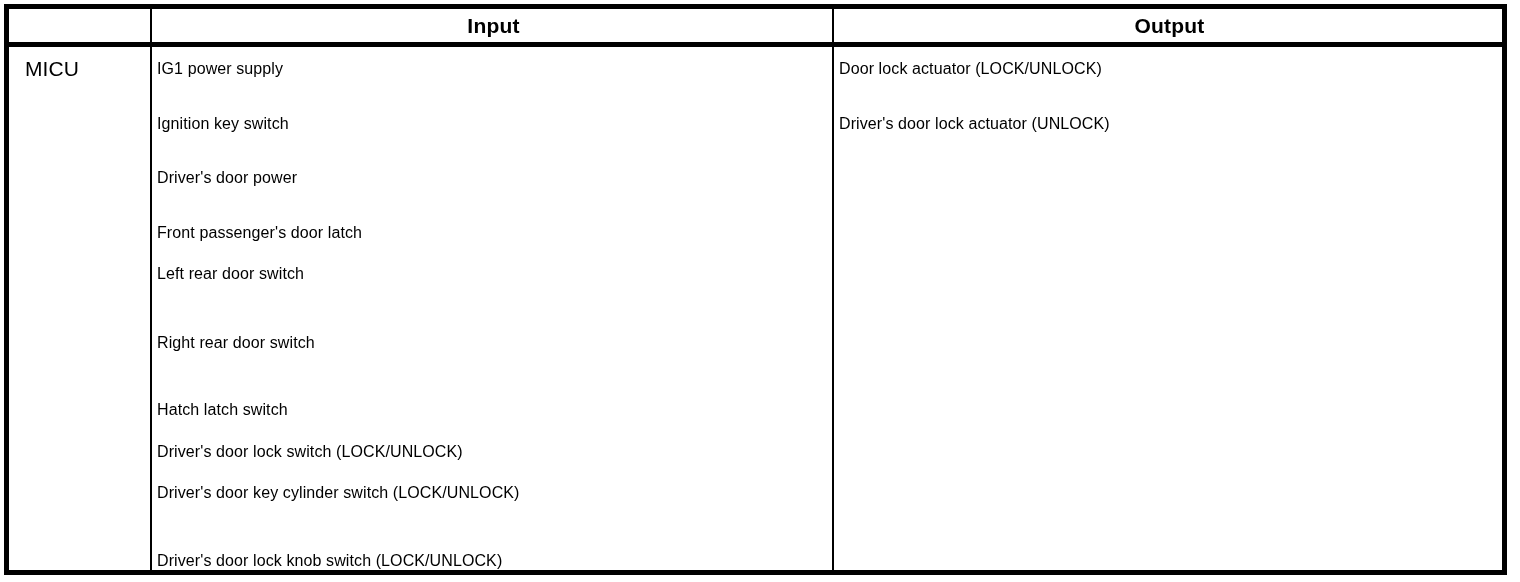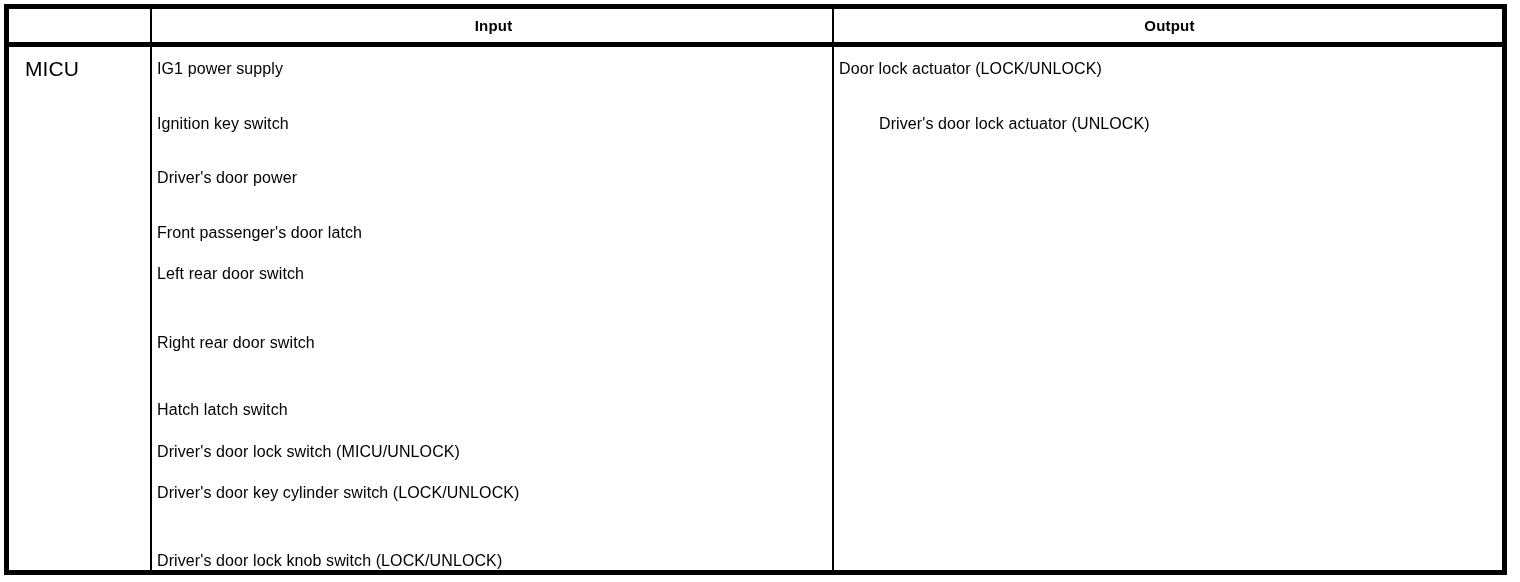"Input" .hdr-cell { font-size: 15px -> 21px }
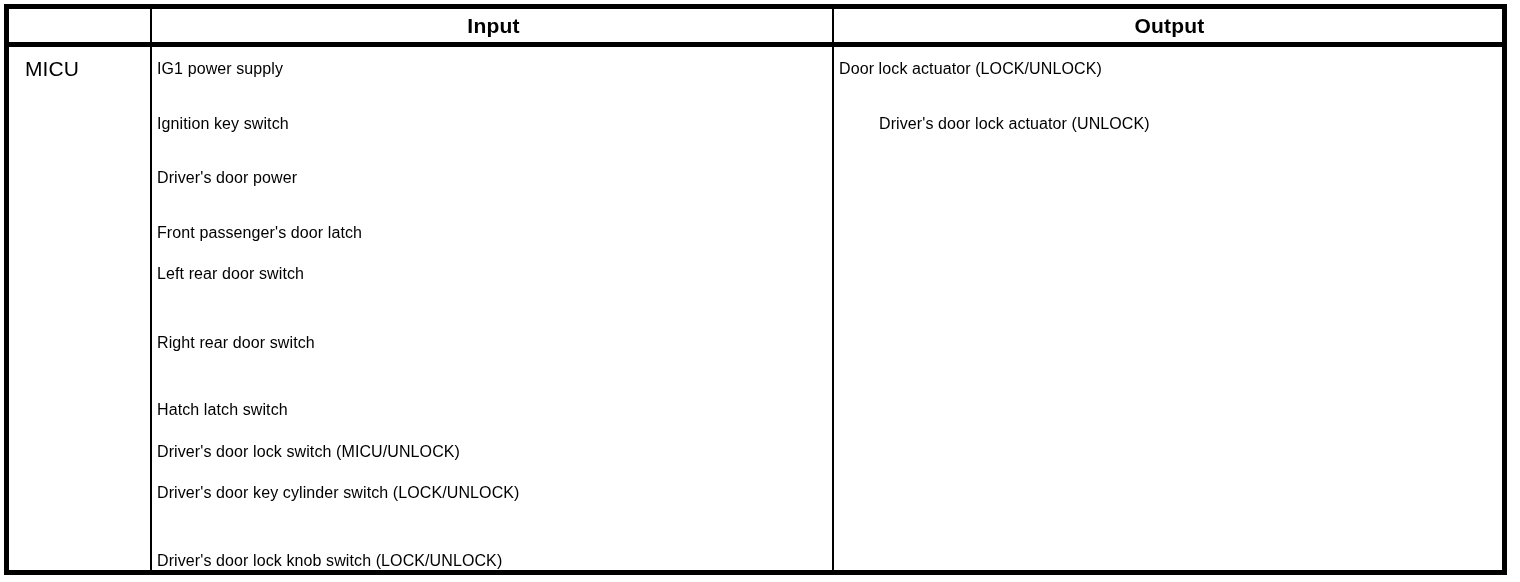"Driver's door lock actuator (UNLOCK)" li { margin-left: 40px -> none }
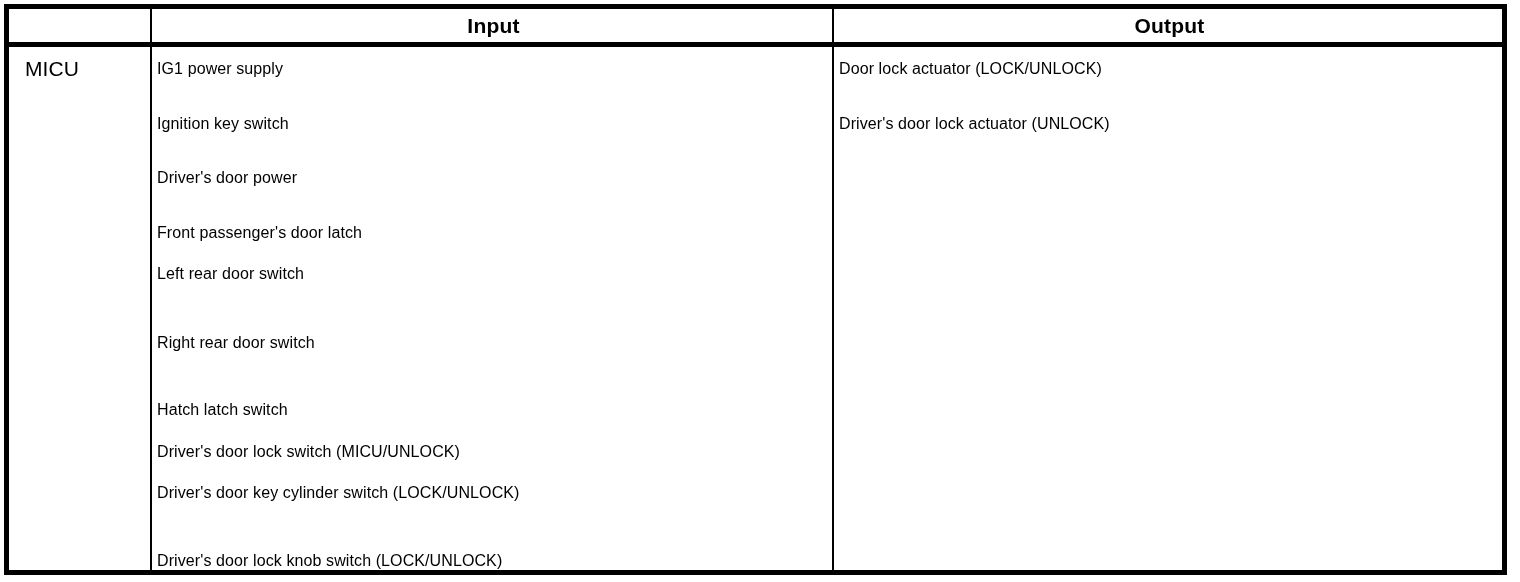"Driver's door lock switch (MICU/UNLOCK)" li { text: MICU/UNLOCK -> LOCK/UNLOCK }
